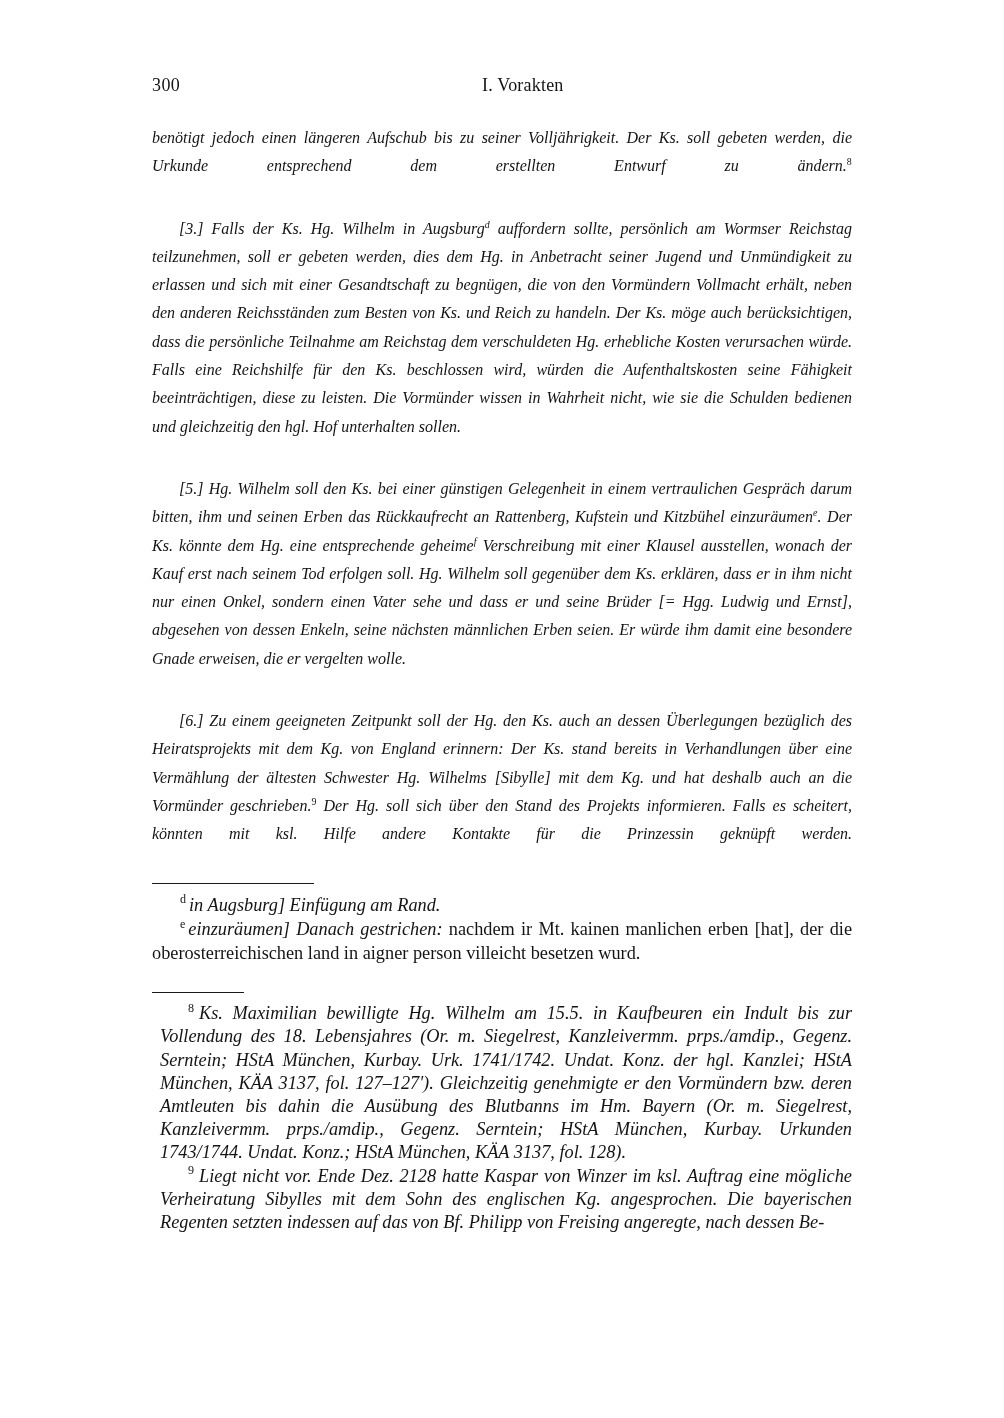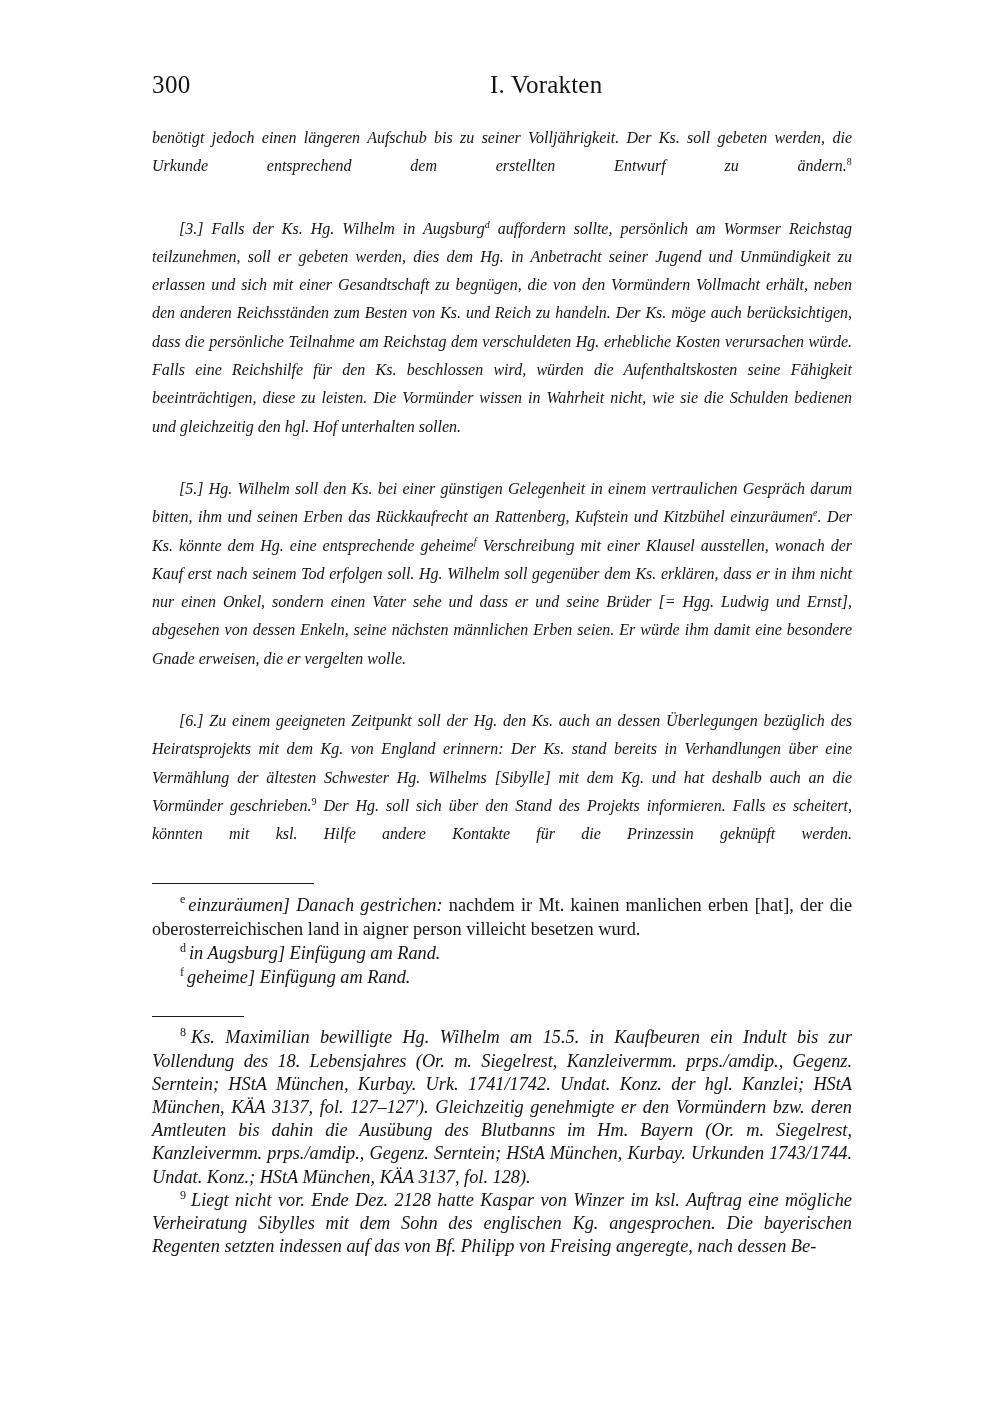"300" .runhead { font-size: 25px -> 18px }
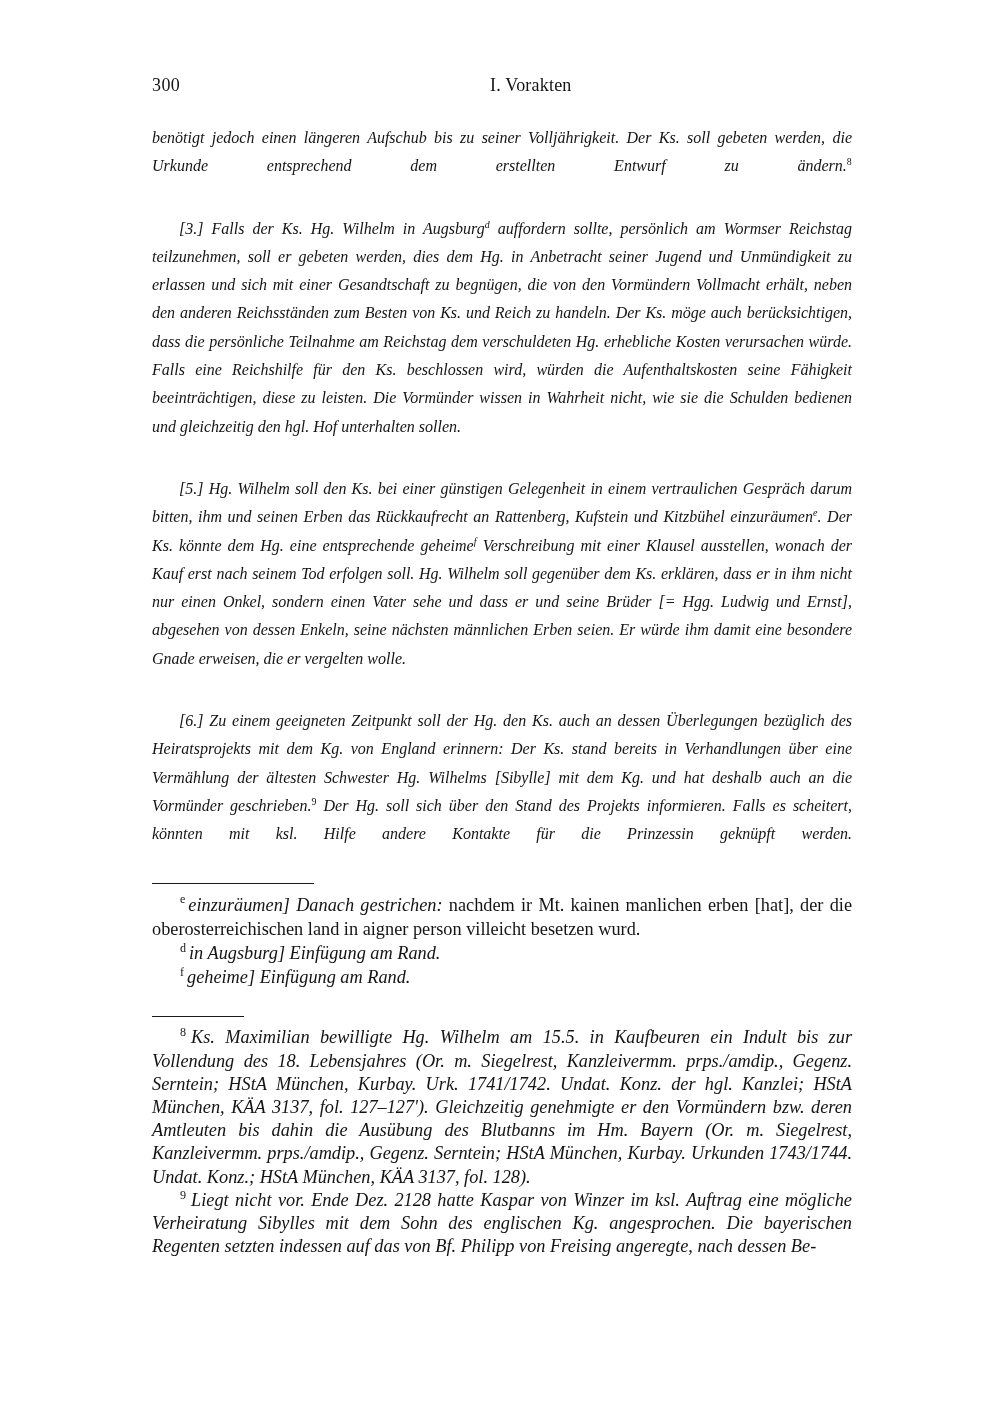"I. Vorakten" .runhead .title { left: 338px -> 330px }
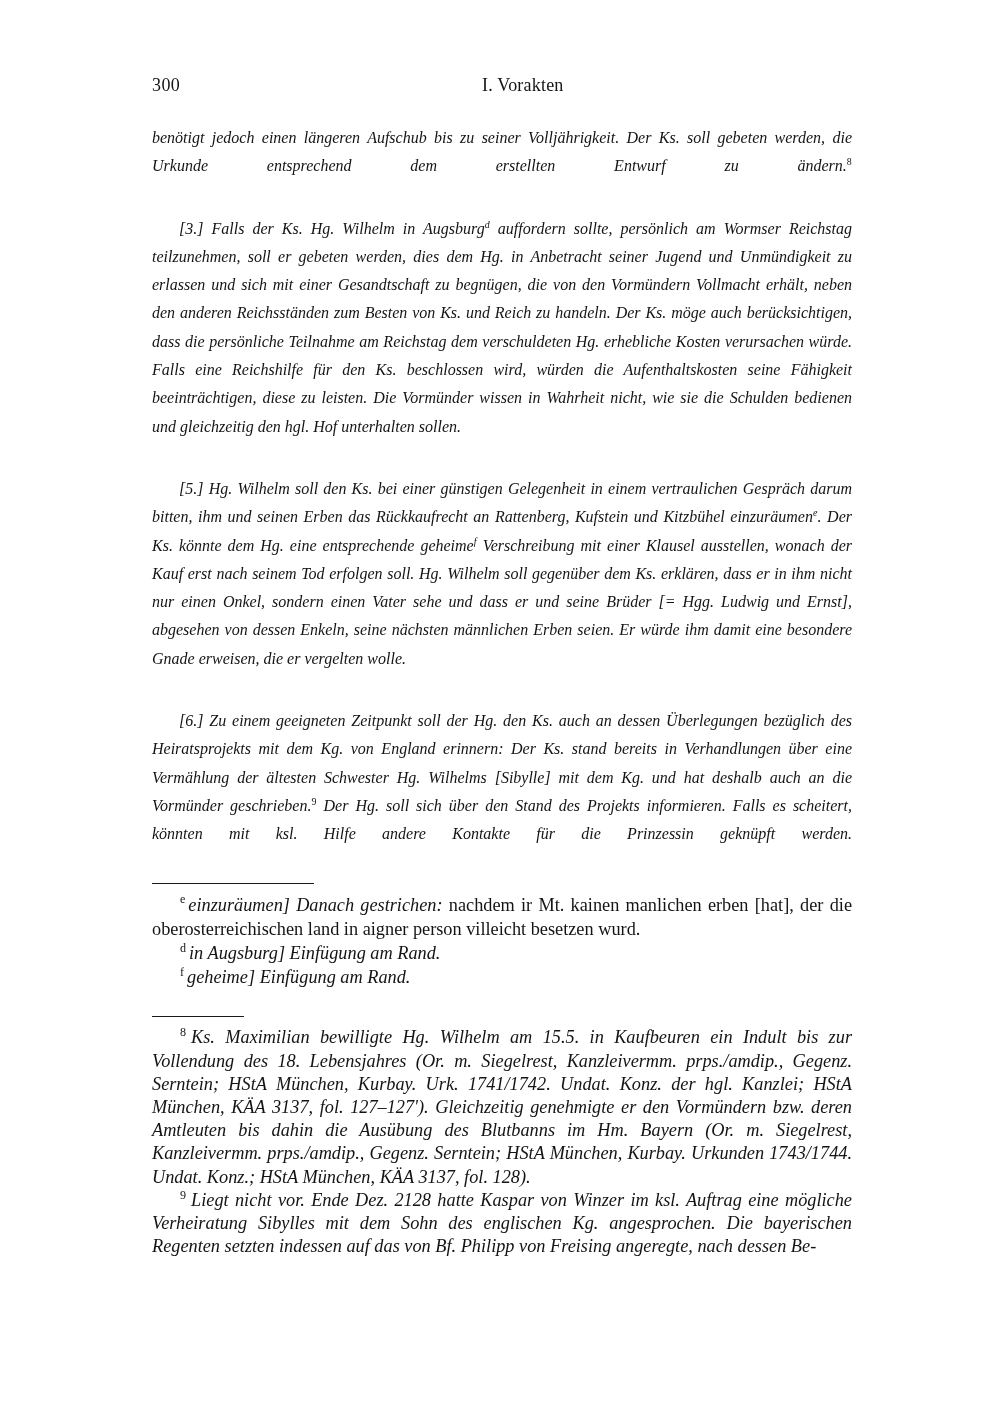"e einzuräumen] Danach gestrichen:" p { order: before "d in Augsburg] Einfügung am" -> after "d in Augsburg] Einfügung am" }
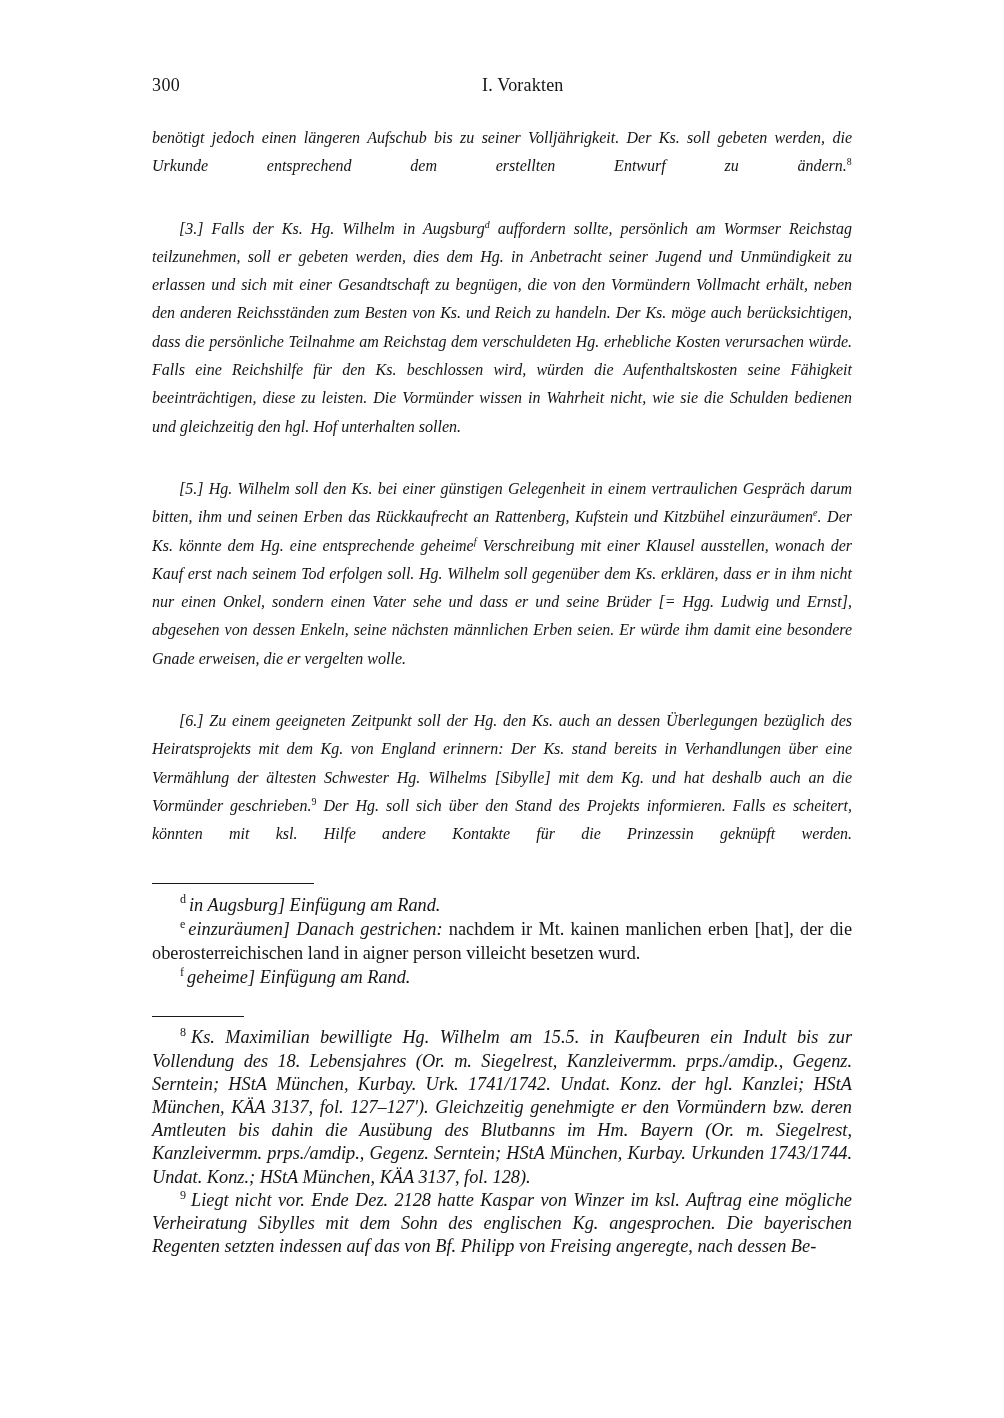"f geheime] Einfügung am Rand." p { html: <p><span>f</span><span>geheime]</span><span> Einfügung am Rand.</span></p> -> none }
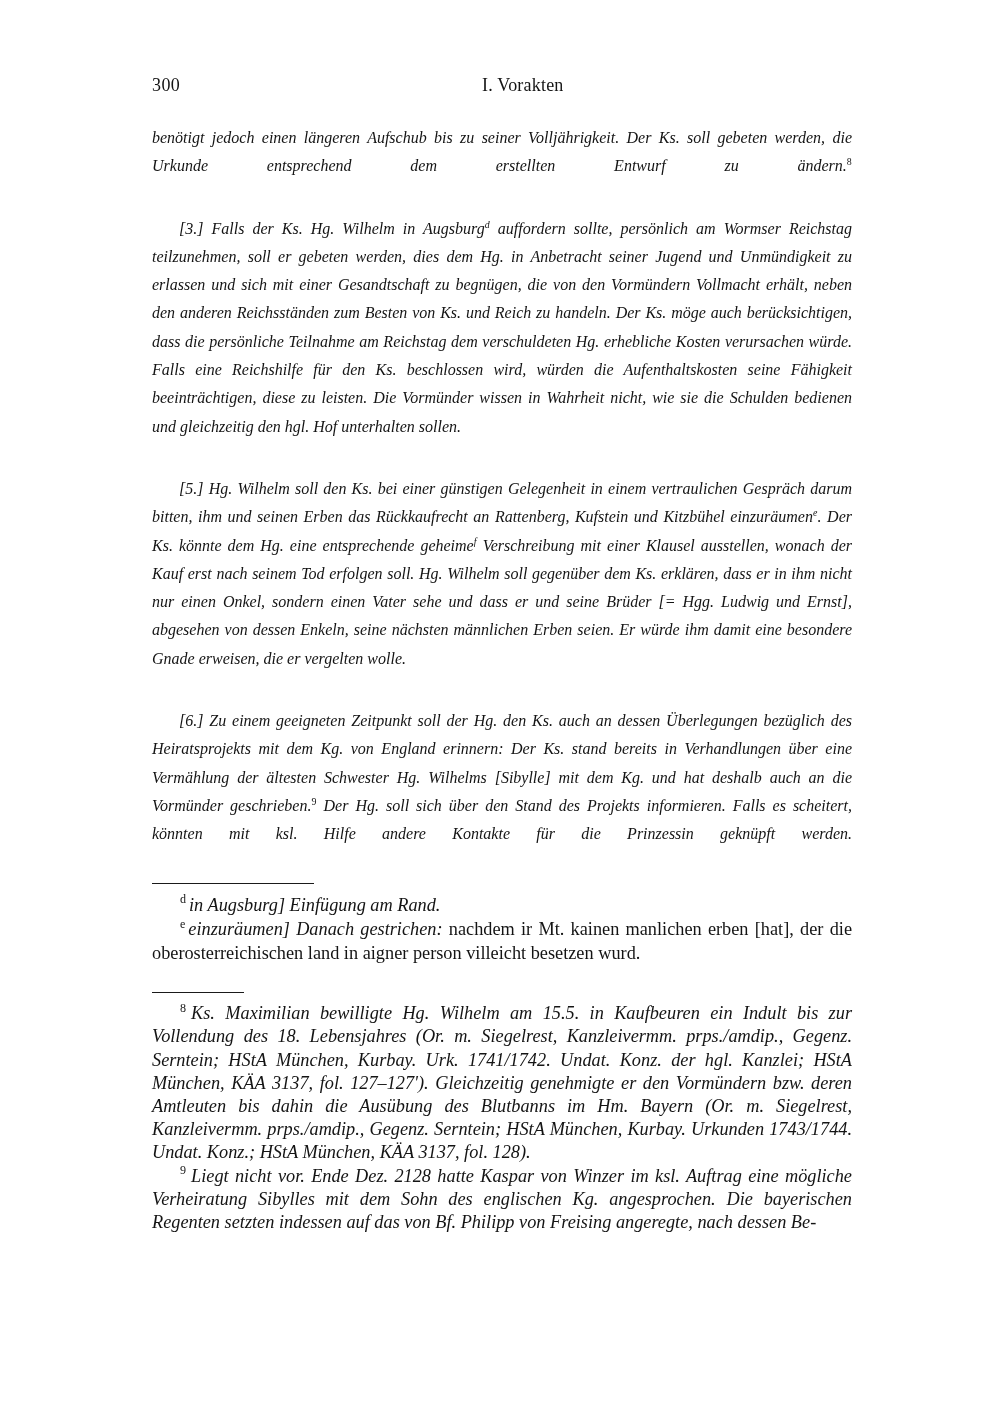"8 Ks. Maximilian bewilligte Hg." .footnotes { margin-left: none -> 8px }
